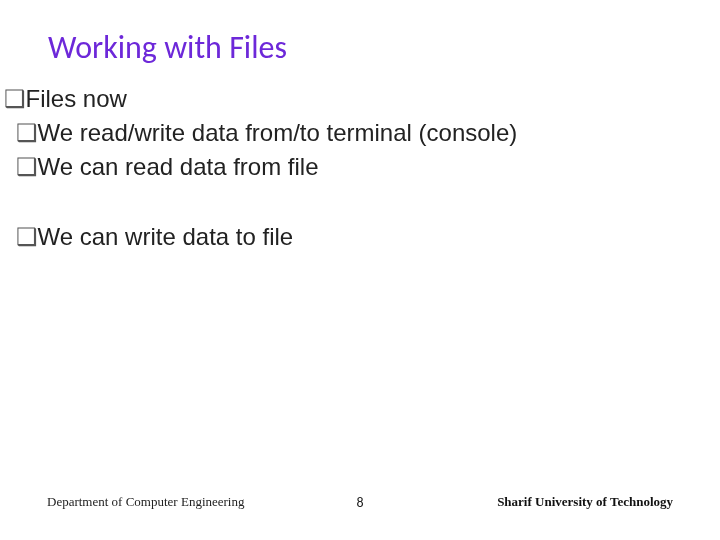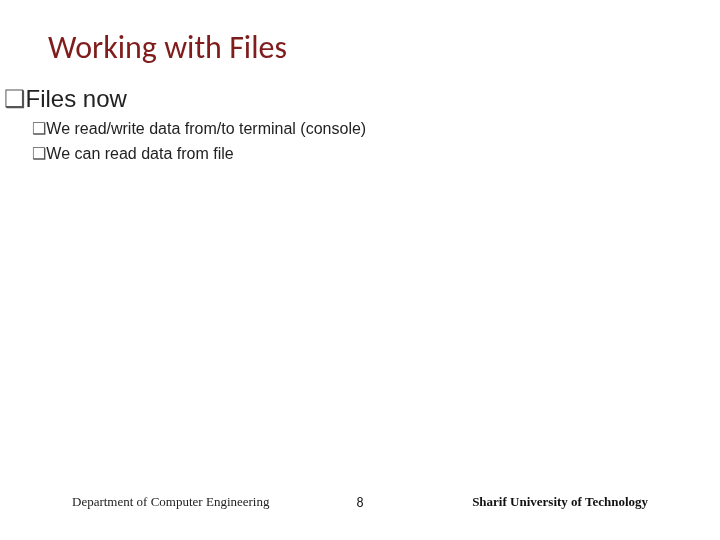"Working with Files" .title { color: #7f1d1d -> #6d28d9 }
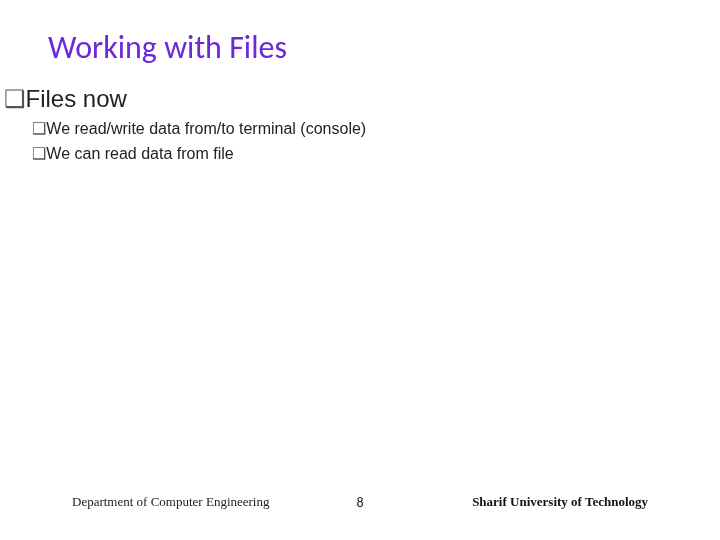"❑We read/write data from/to terminal" .level2 { font-size: 16px -> 24px; margin-left: 28px -> 12px }
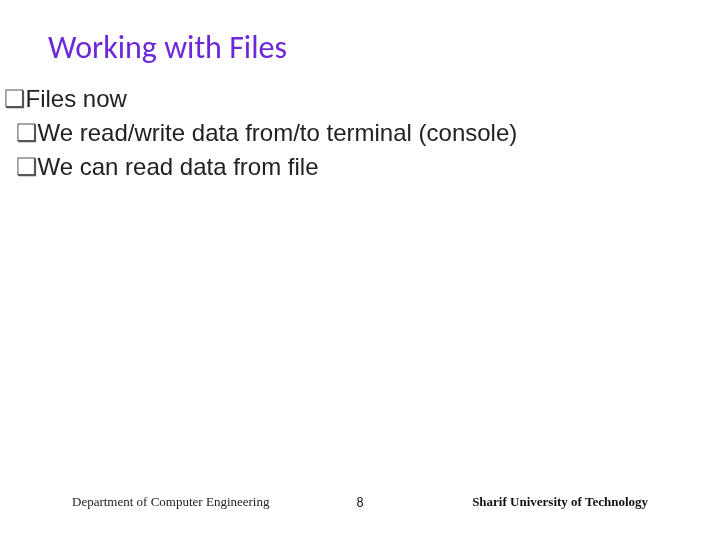"❑We can write data to" div.level2 { html: none -> <div> <span>❑</span><span>We can write data to file</span> </div> }
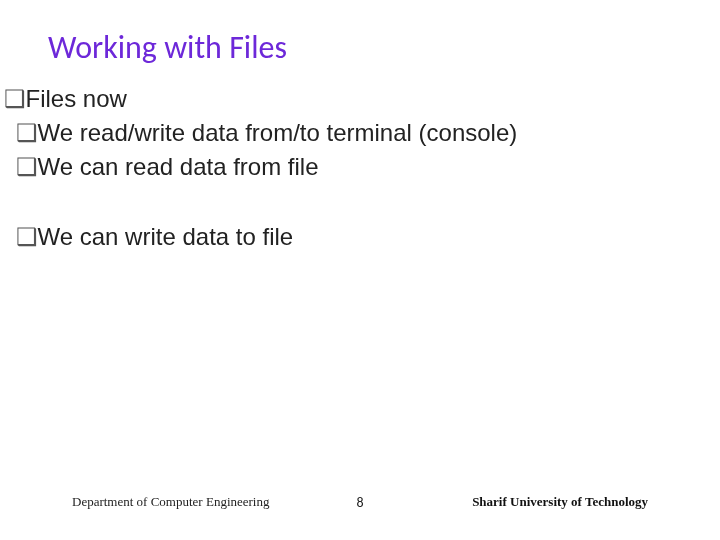"Department of Computer Engineering" .footer { padding: 0 72px -> 0 47px }
